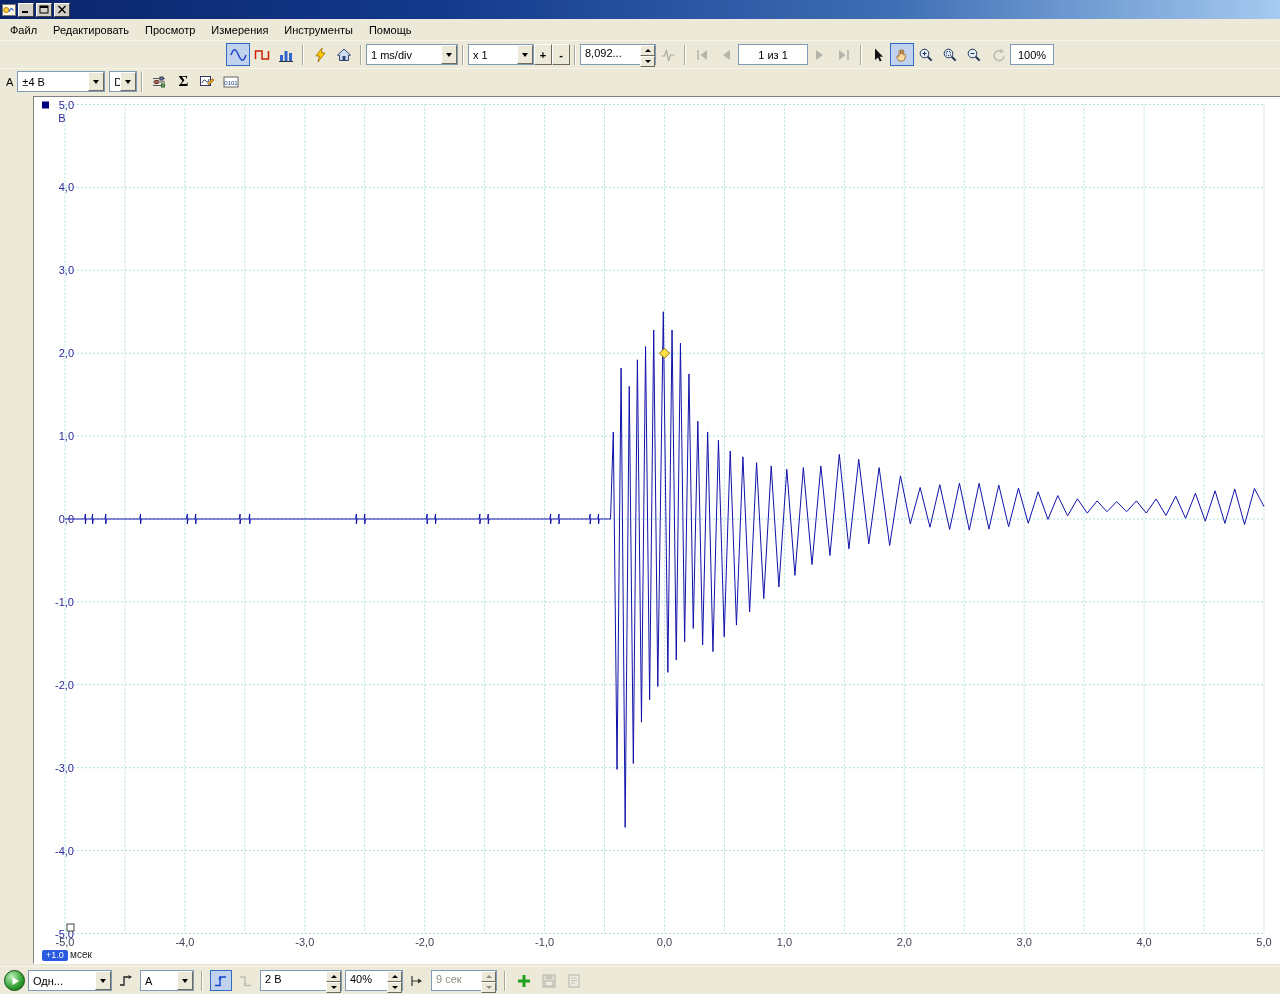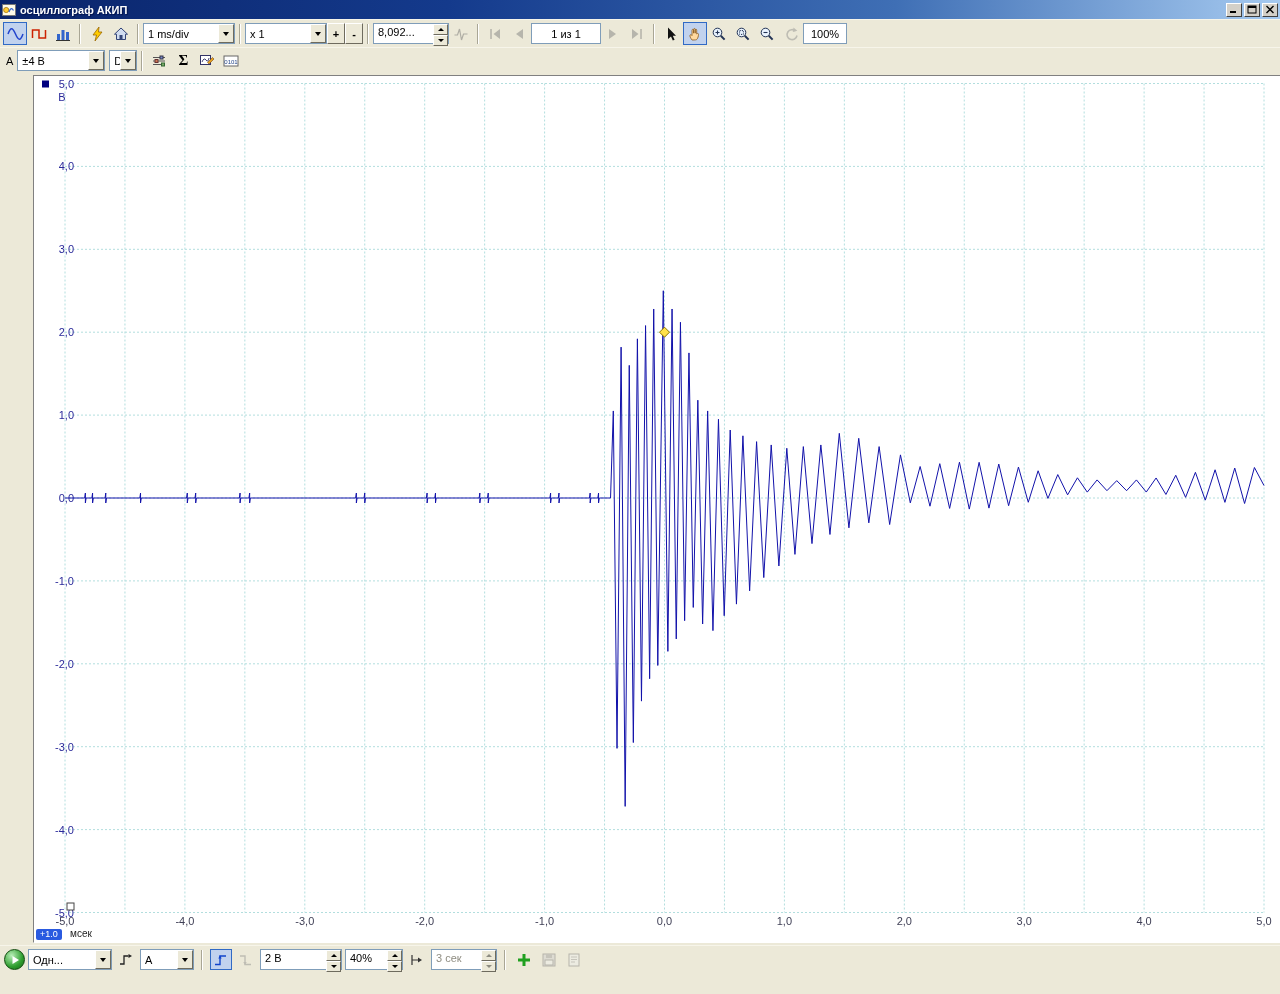"осциллограф АКИП" span.title-text { html: <span>осциллограф АКИП</span> -> none }
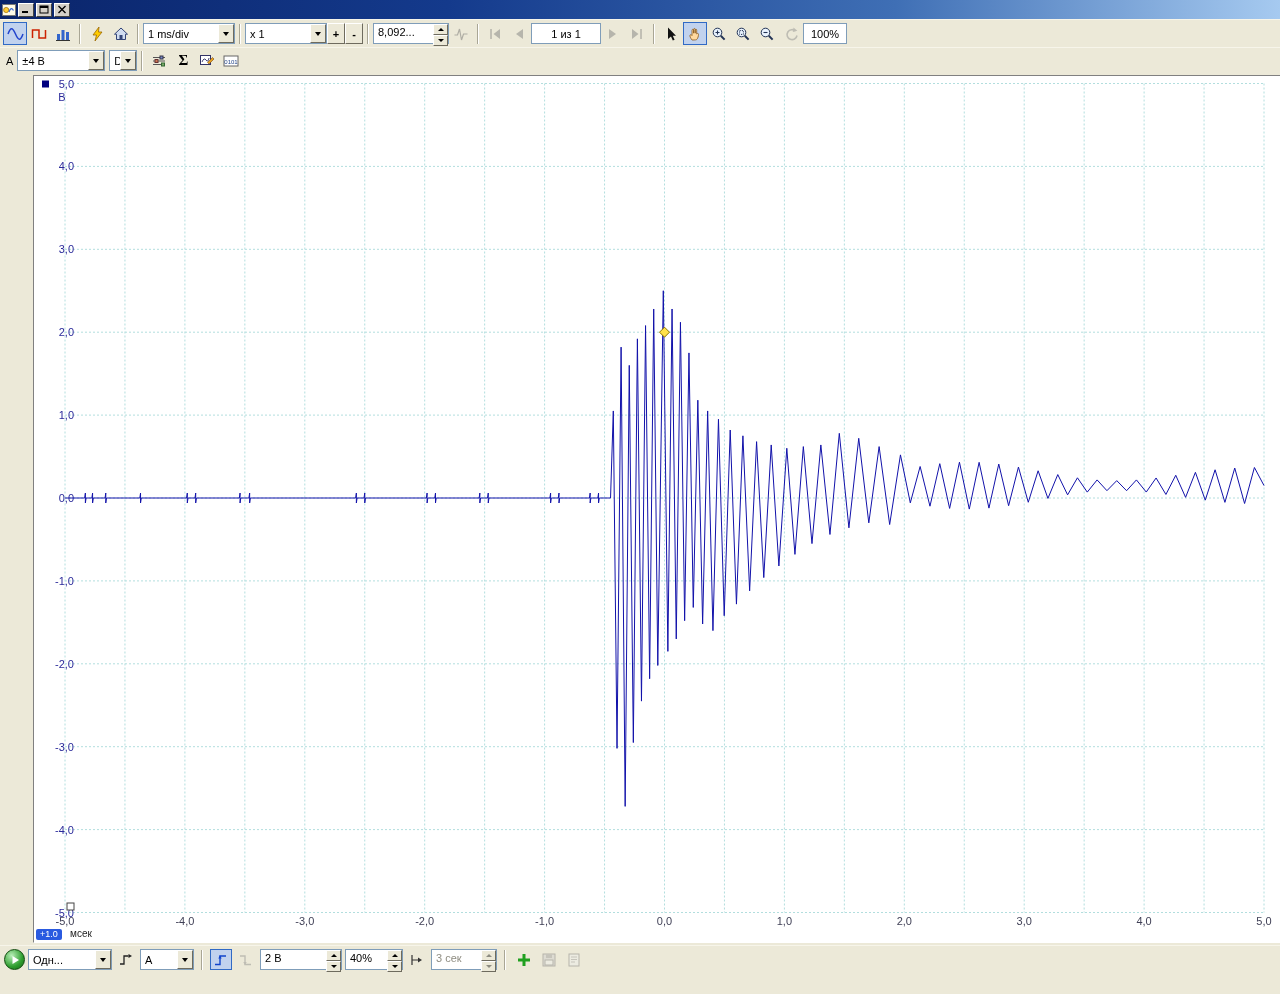"Файл" div.menubar { html: none -> <div> <span>Файл</span> <span>Редактировать</span> <span>Просмотр</span> <span>Измерения</span> <span>Инструменты</span> <span>Помощь</span> </div> }
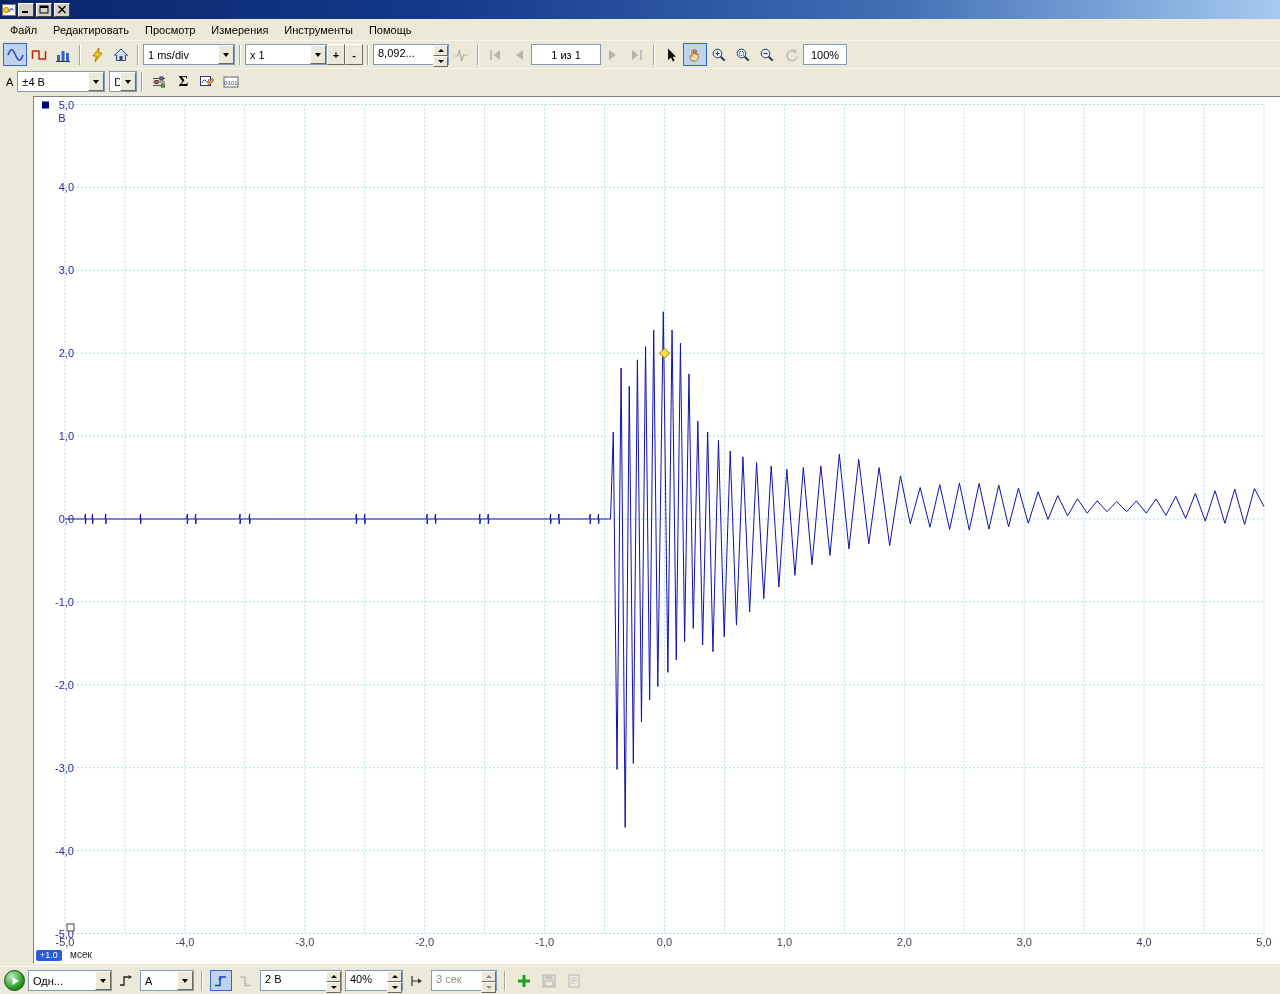"1 ms/div" .tb1 { justify-content: none -> center }
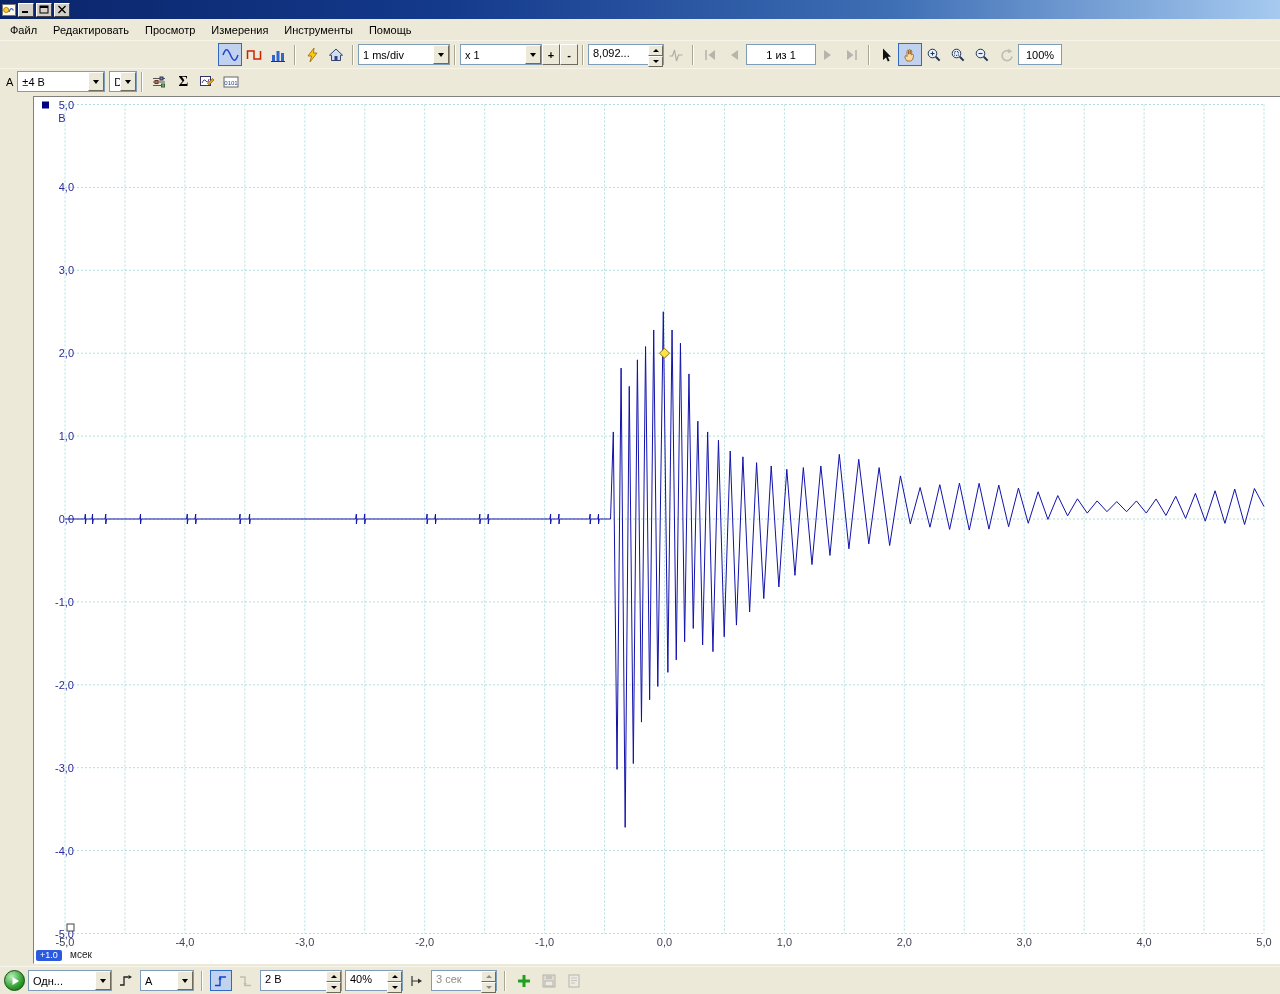"x 1" span.combo { width: 82px -> 66px }
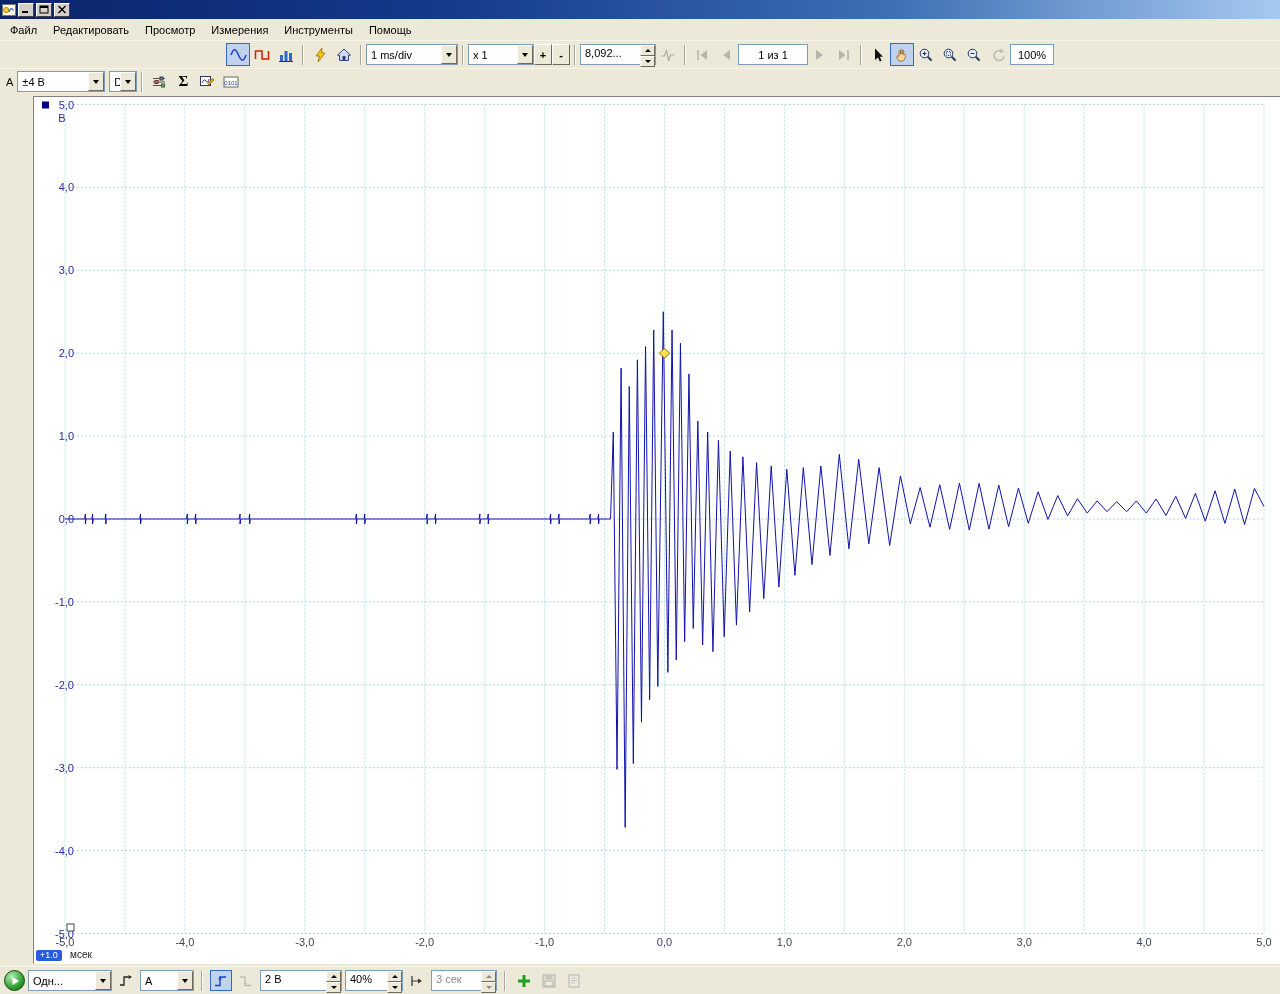"+1.0" .badge { left: 2px -> 8px }
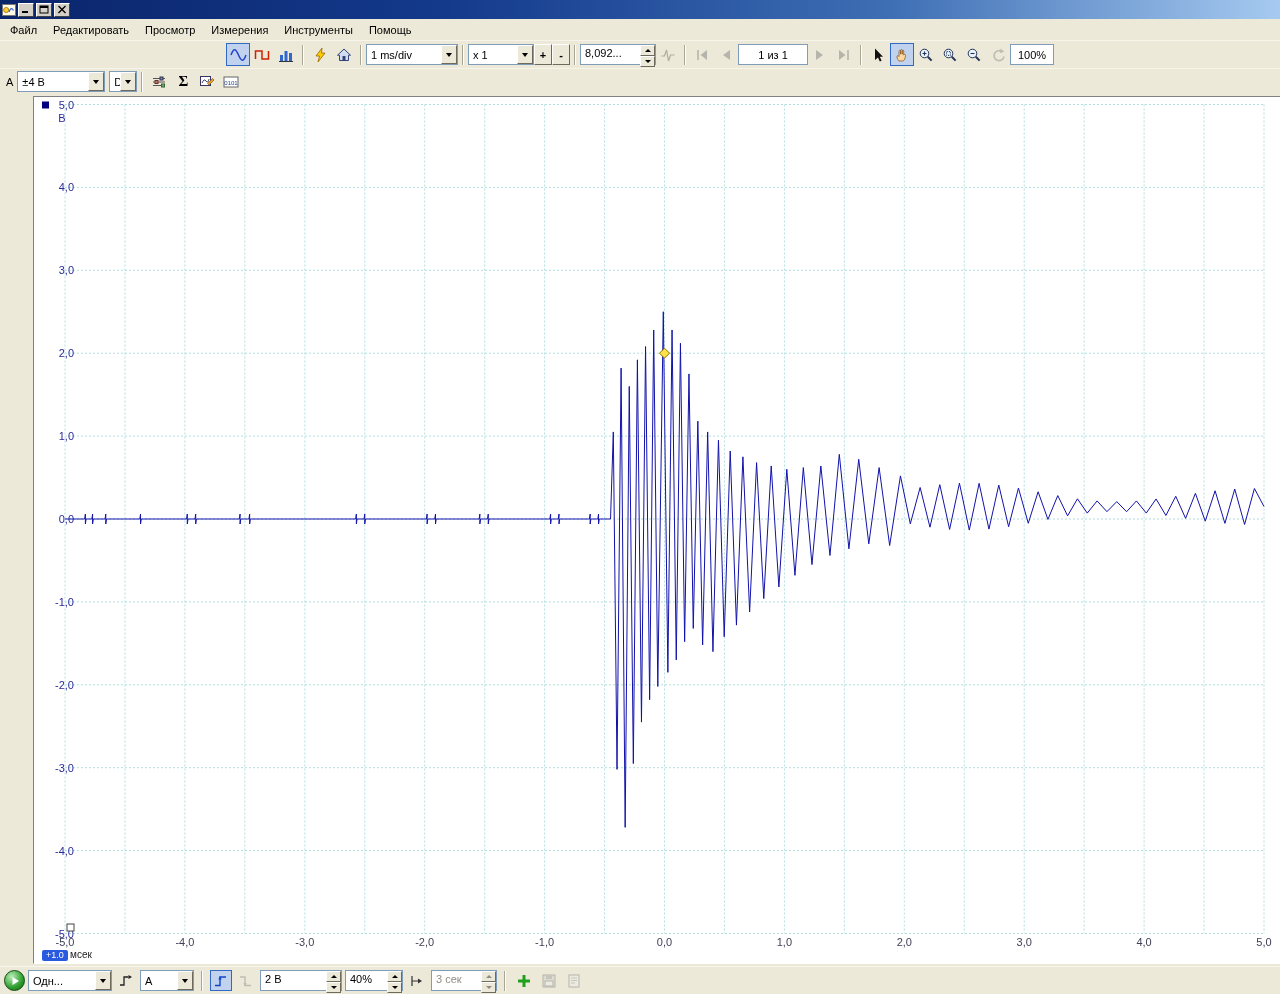"3 сек" span.txt { text: 3 -> 9 }
